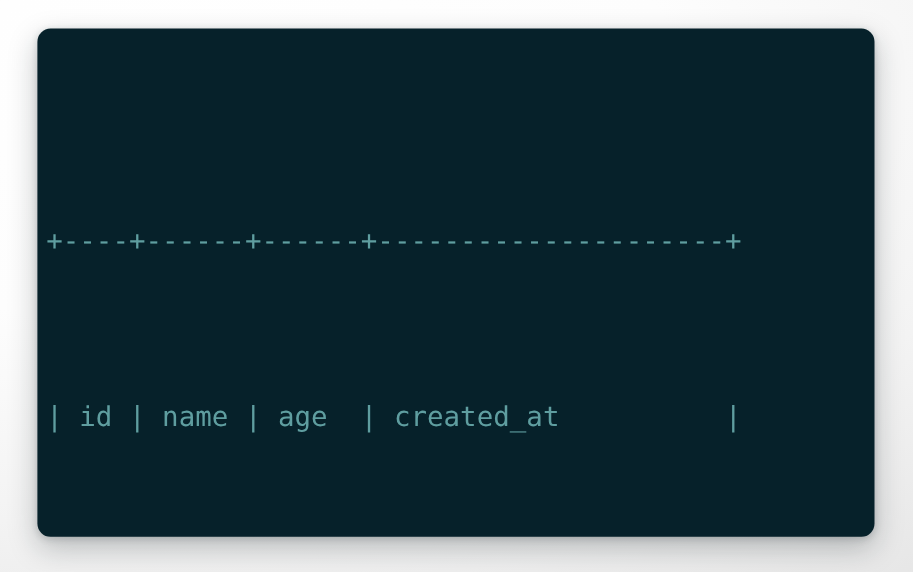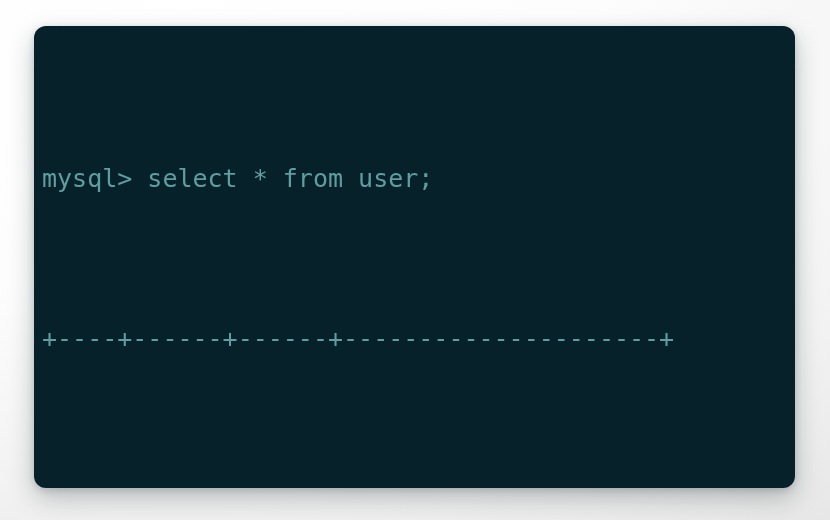"mysql> select * from user;" span.term-line { html: <span>mysql&gt; select * from user;</span> -> none }
